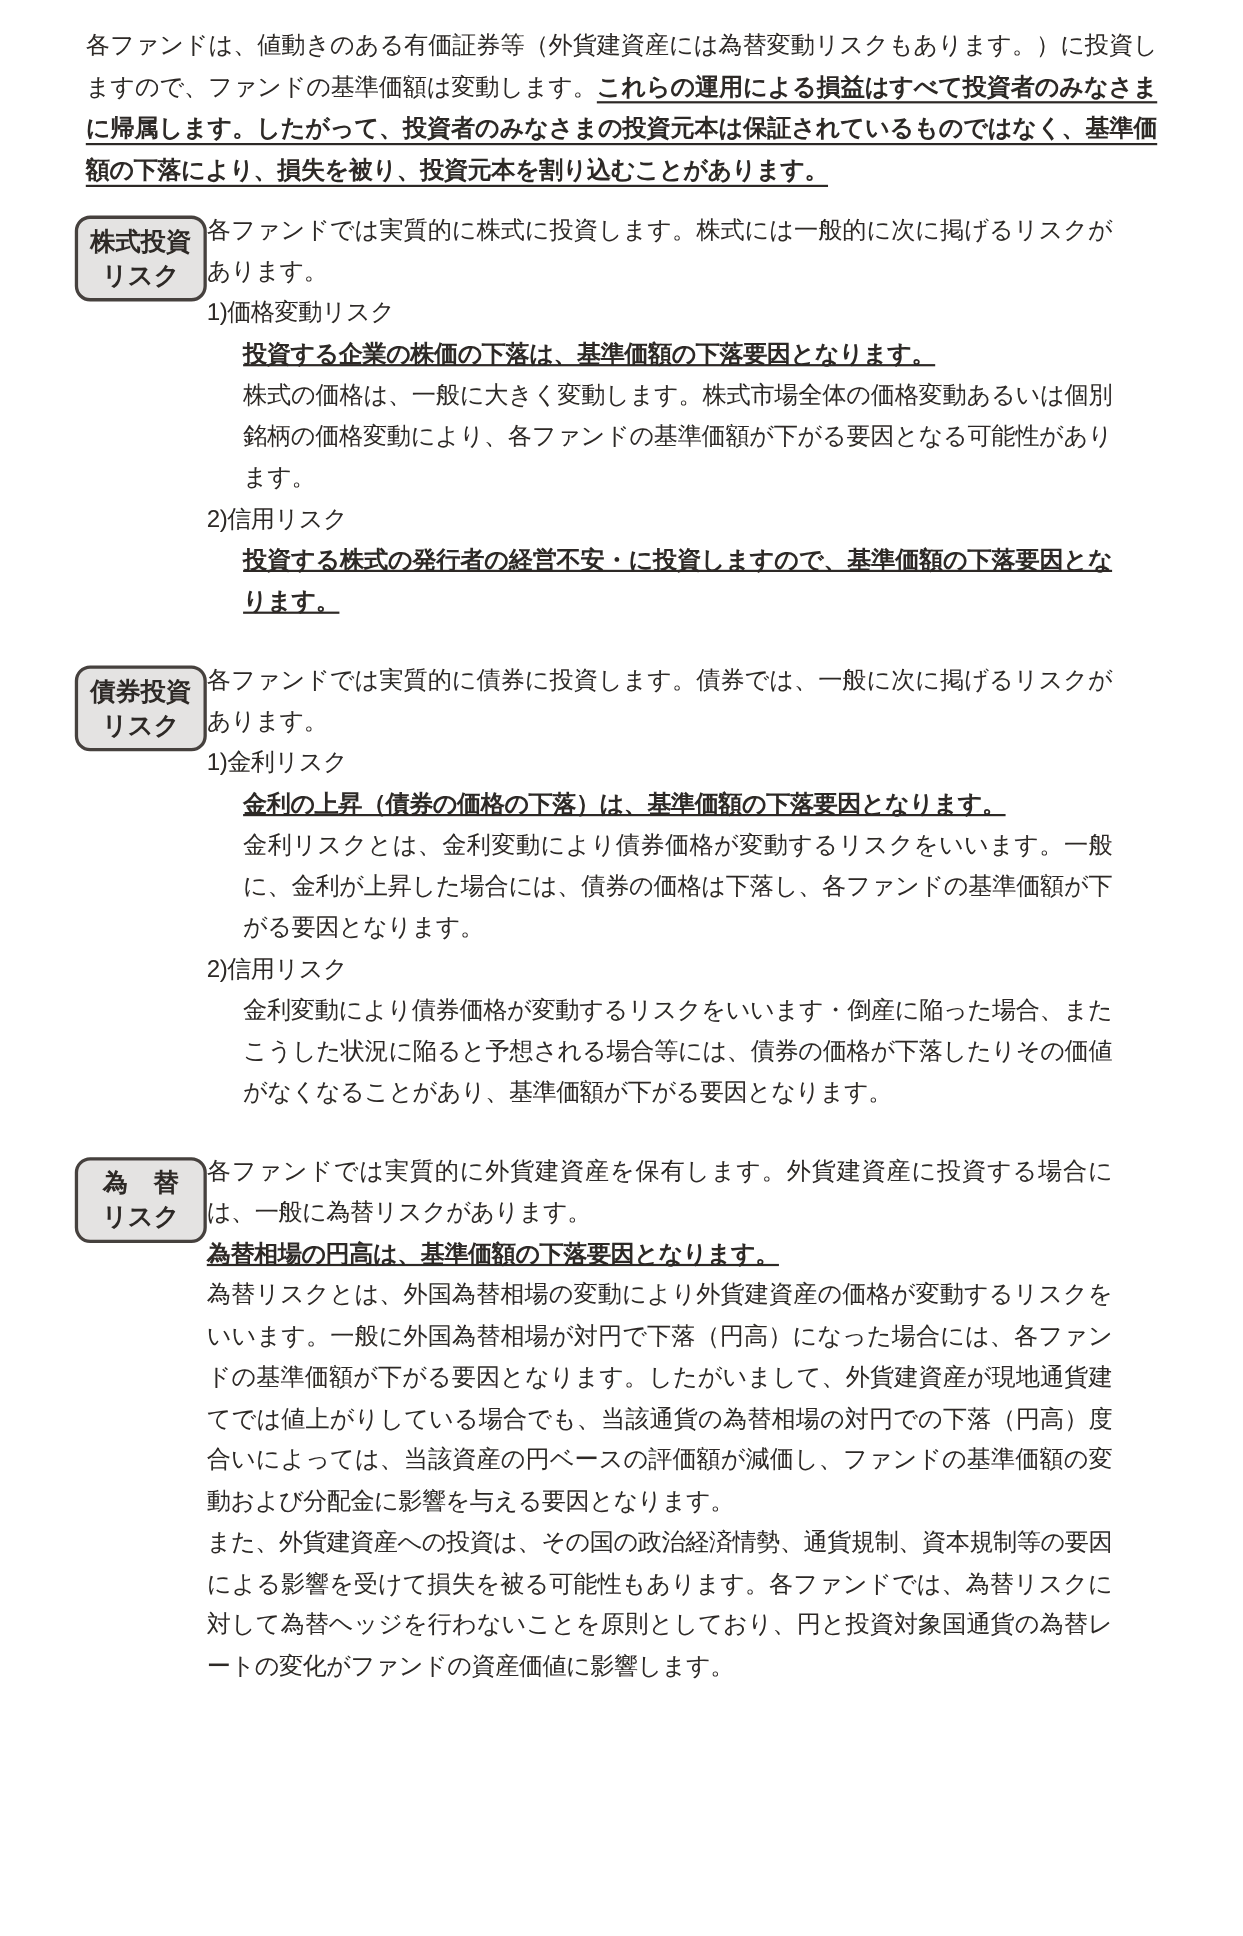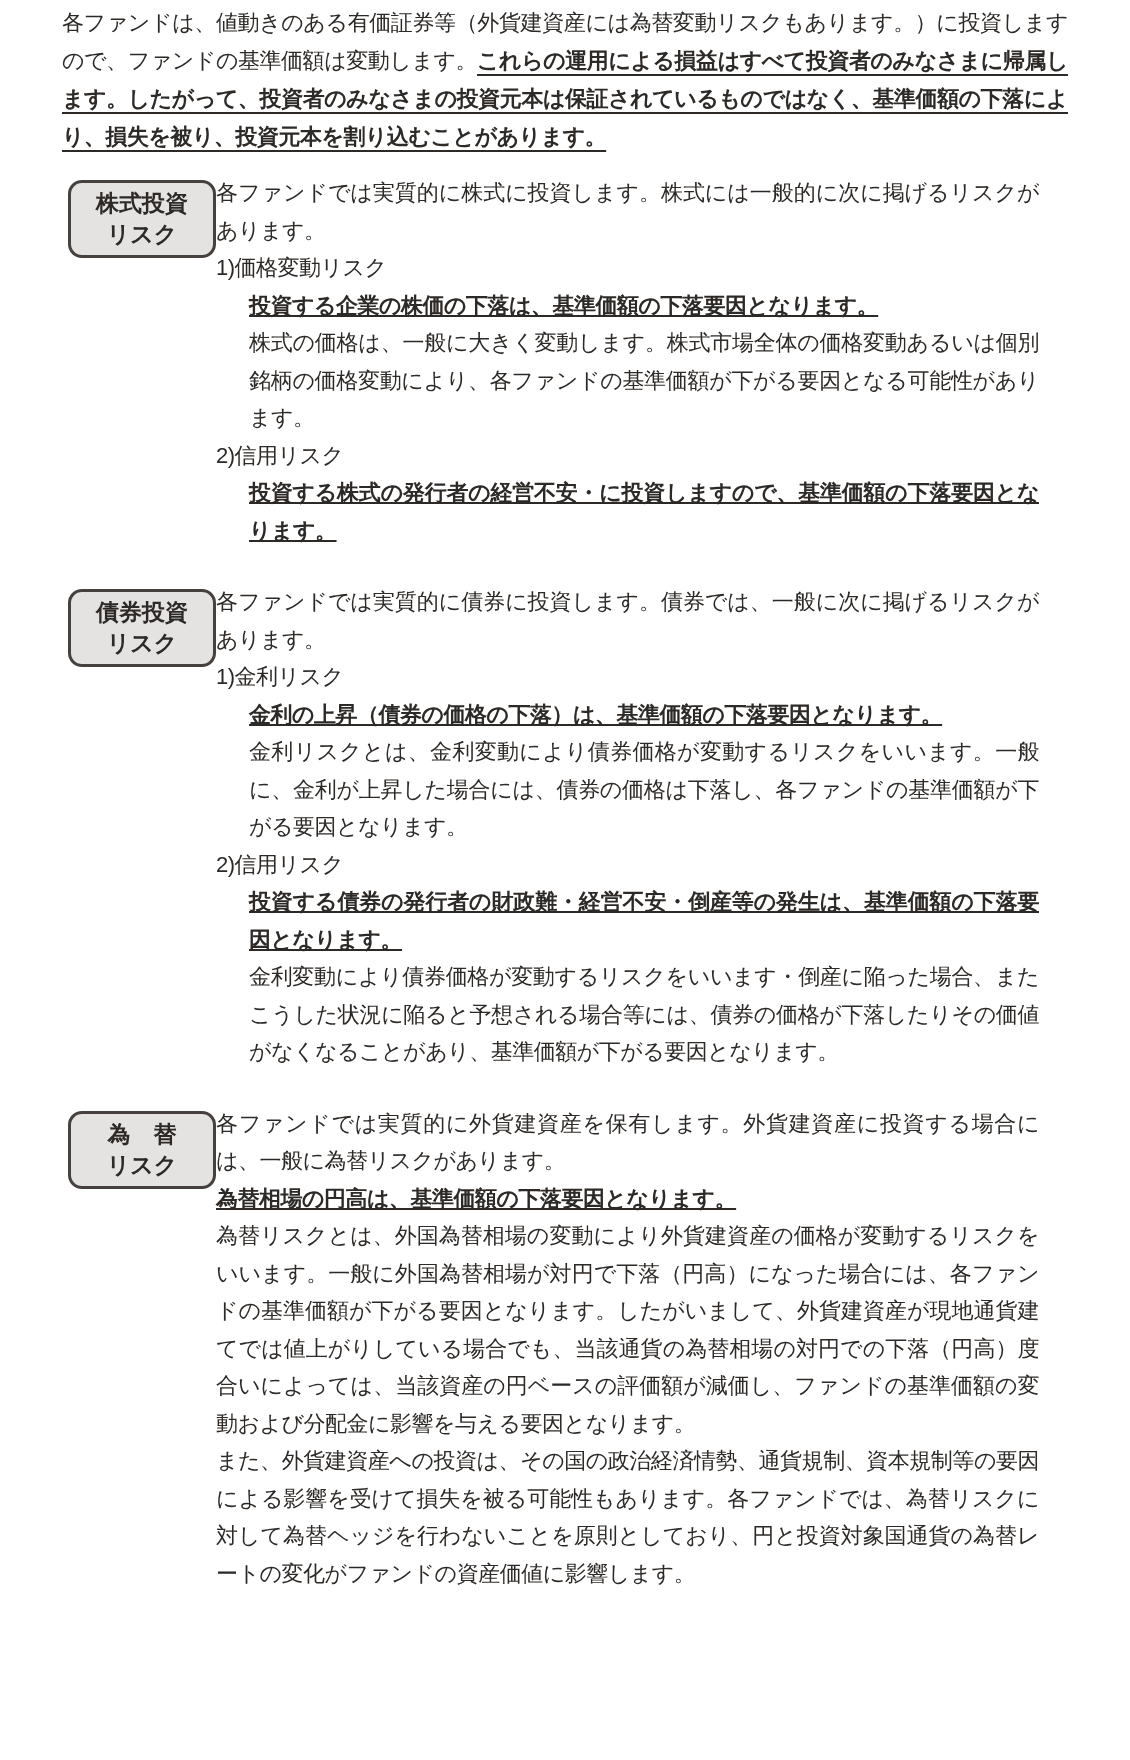"各ファンドは、値動きのある有価証券等（外貨建資産には為替変動リスクもあります。）" .intro-block p { font-family: Liberation Mono, monospace -> none; margin: 0 -> 16px }
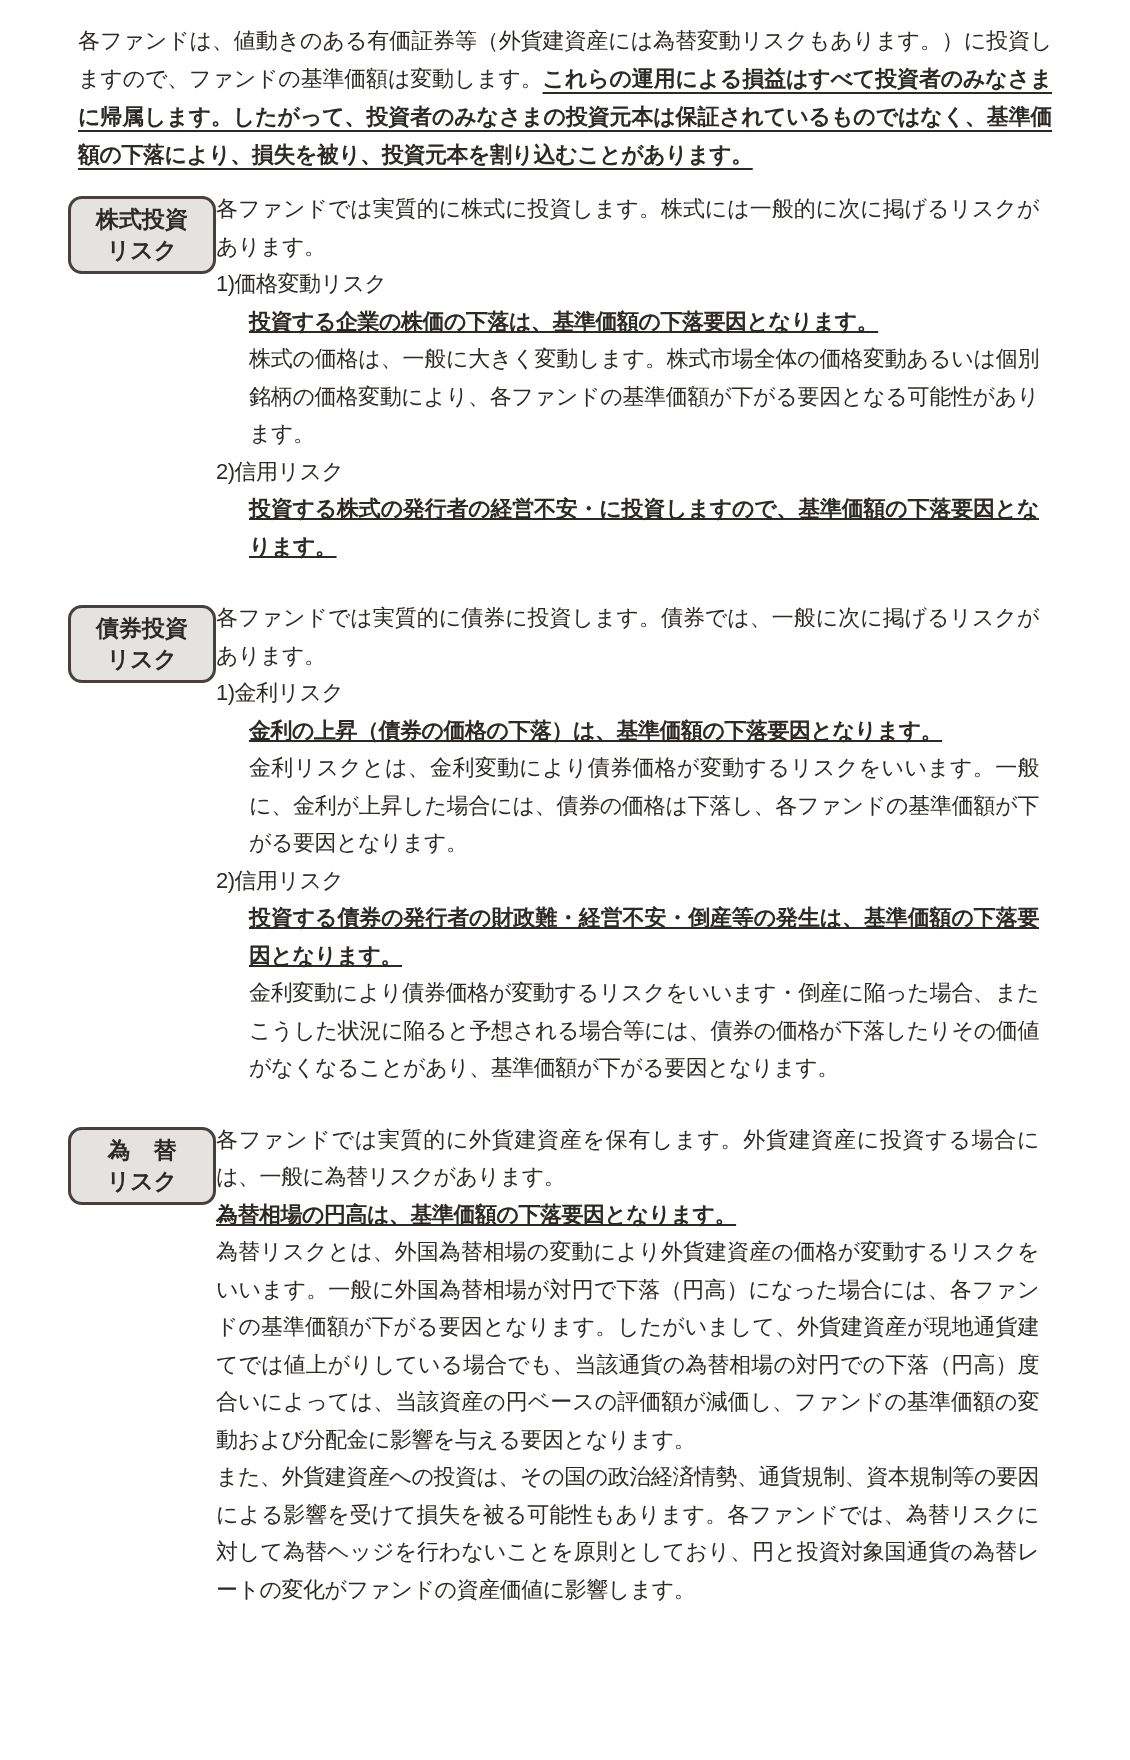"株式投資" .label-box { width: 148px -> 120px }
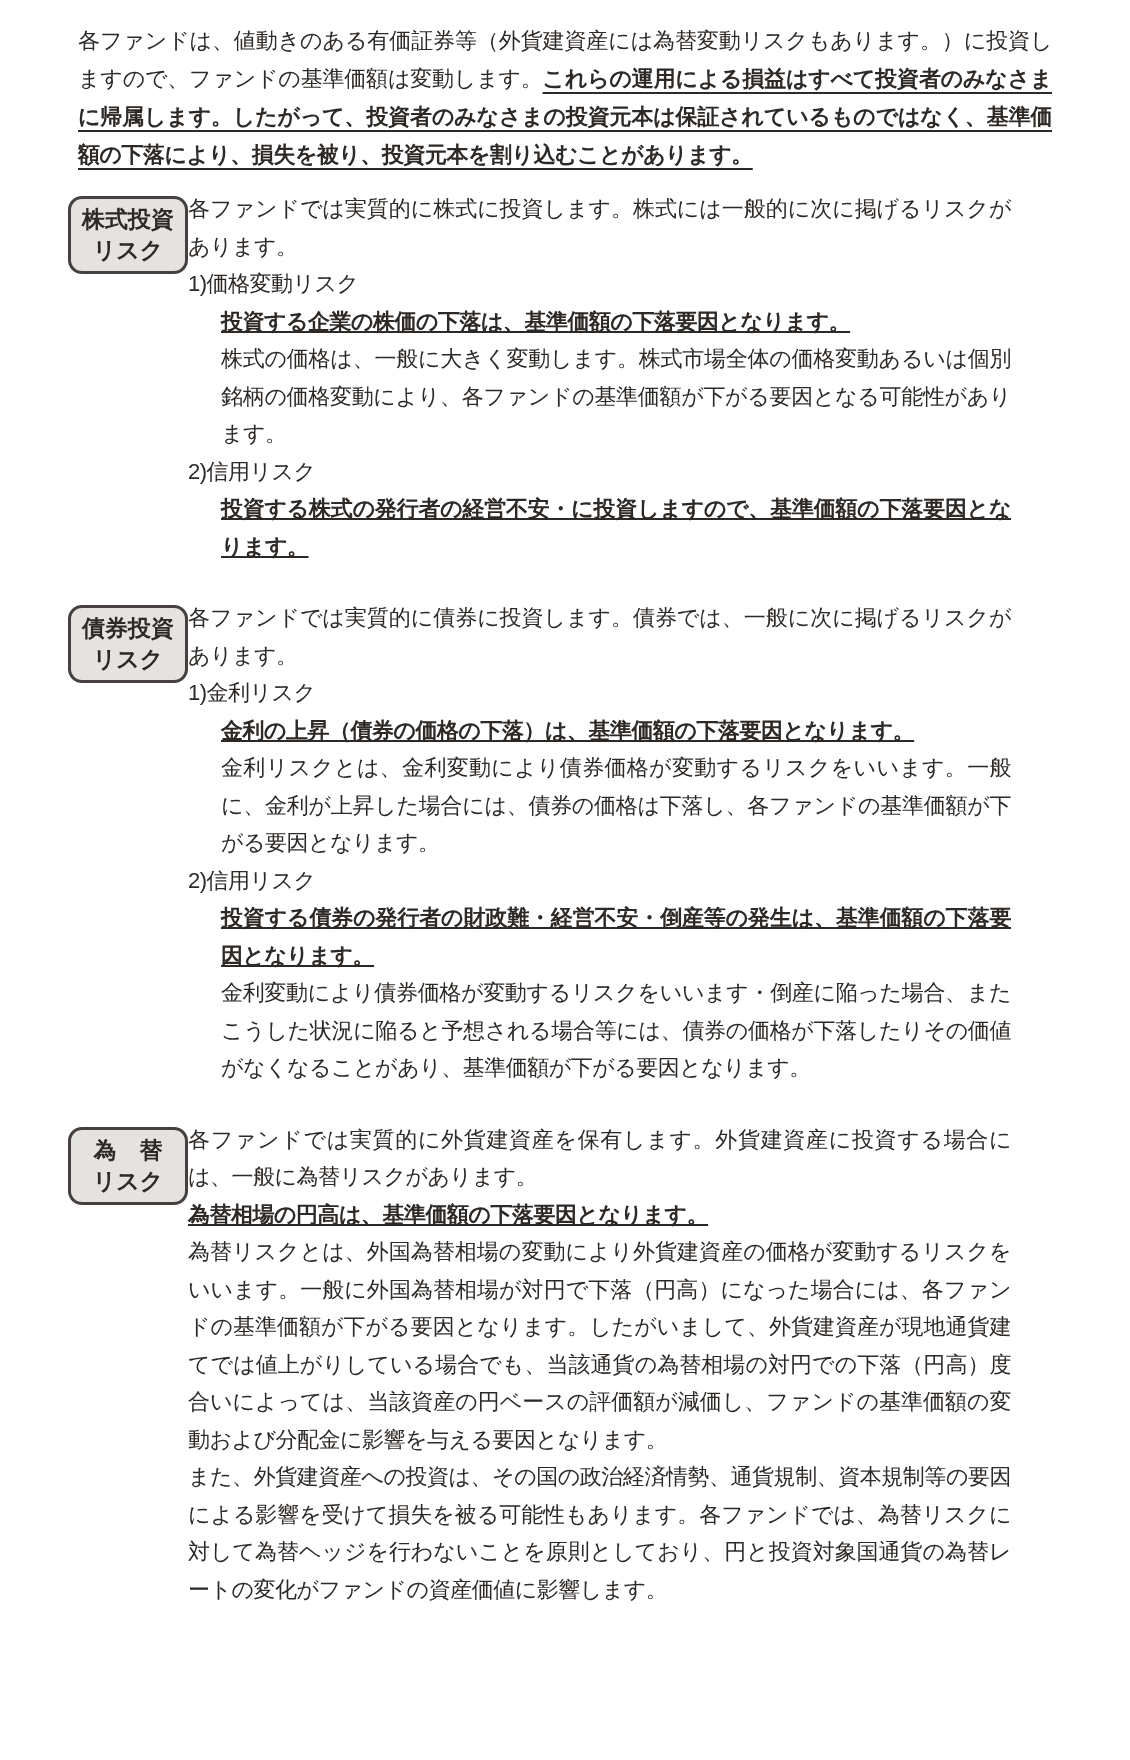"投資する債券の発行者の財政難・経営不安・倒産等の発生は、基準価額の下落要因となり" p.para { html: <p>投資する債券の発行者の財政難・経営不安・倒産等の発生は、基準価額の下落要因となります。</p> -> none }
